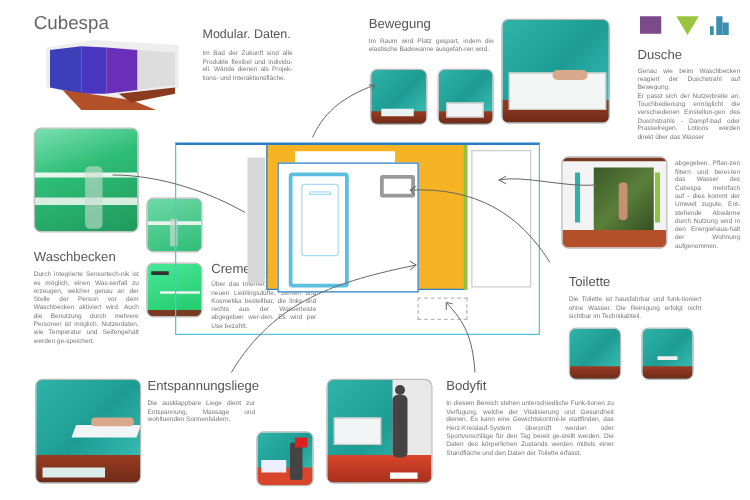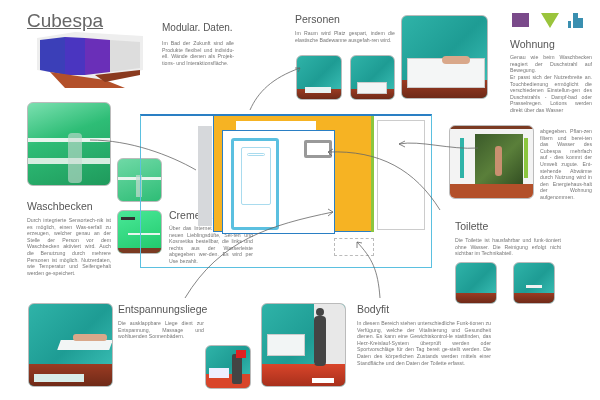"Cubespa" div.abs { font-size: 19px -> 15px; text-decoration: underline -> none }
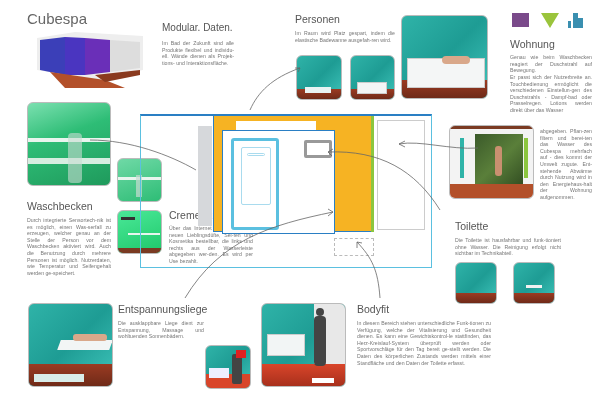"Personen" div.abs { text: Personen -> Bewegung }
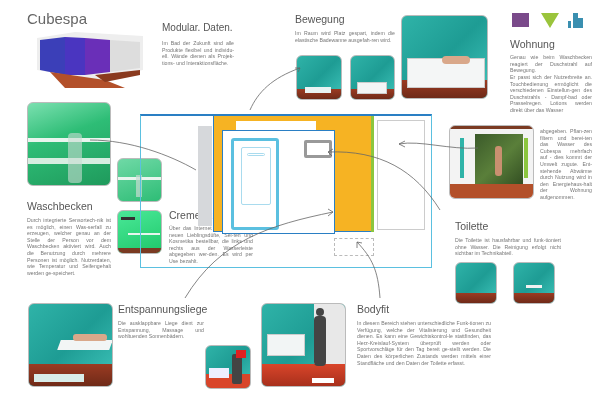"Wohnung" div.abs { text: Wohnung -> Dusche }
